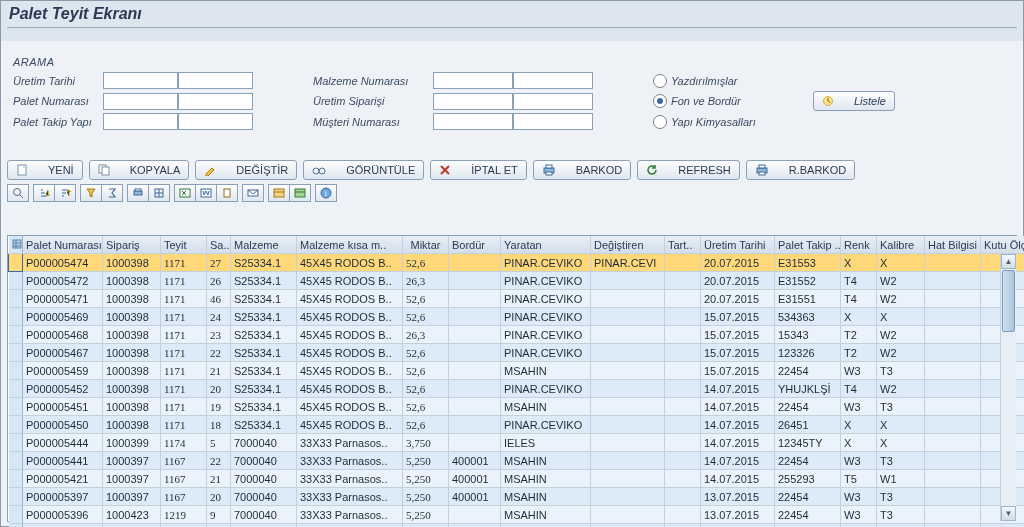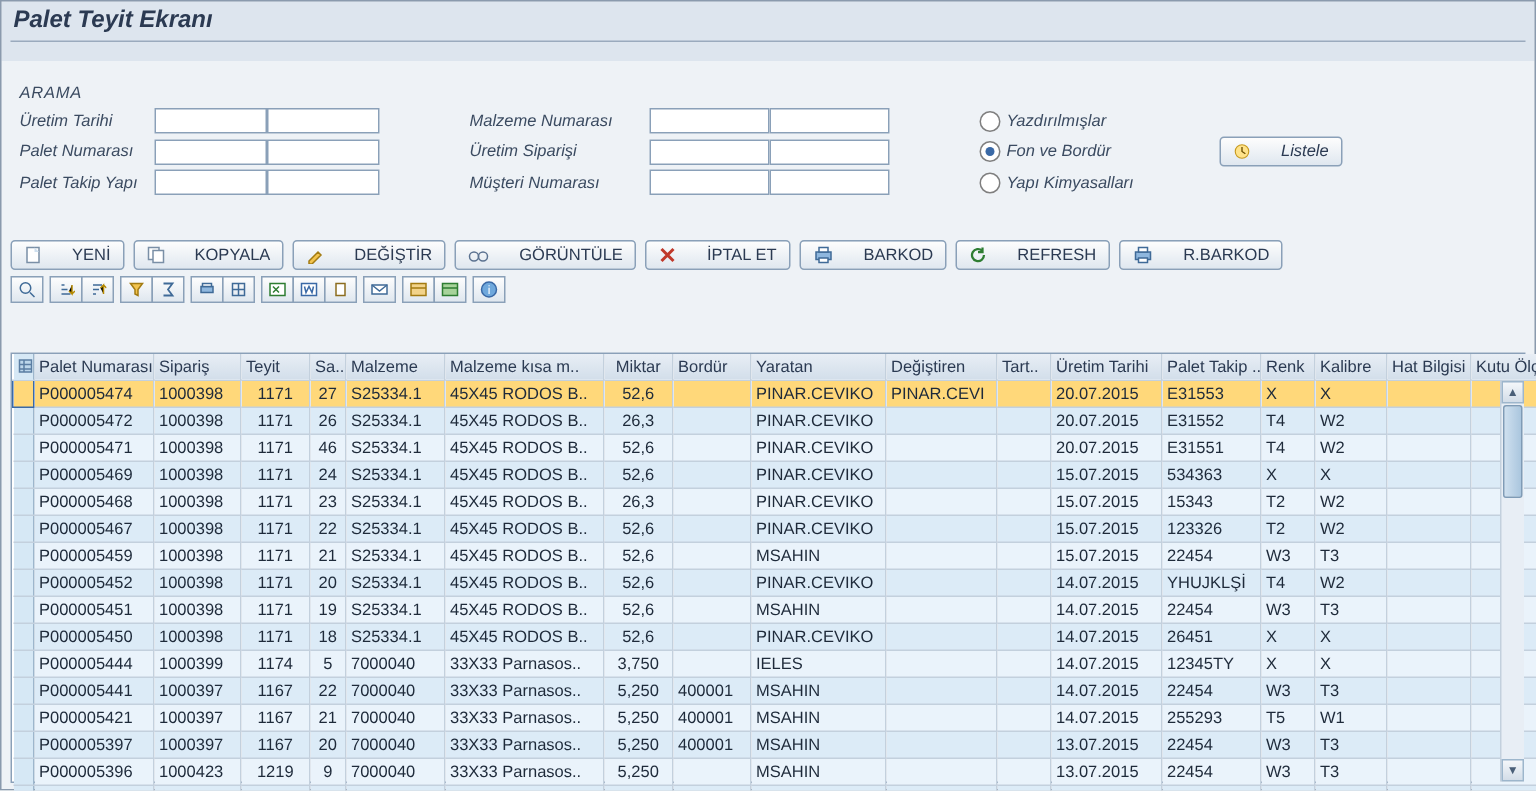"1171" .grid td.num { font-family: none -> Liberation Serif, serif; text-align: center -> left }
